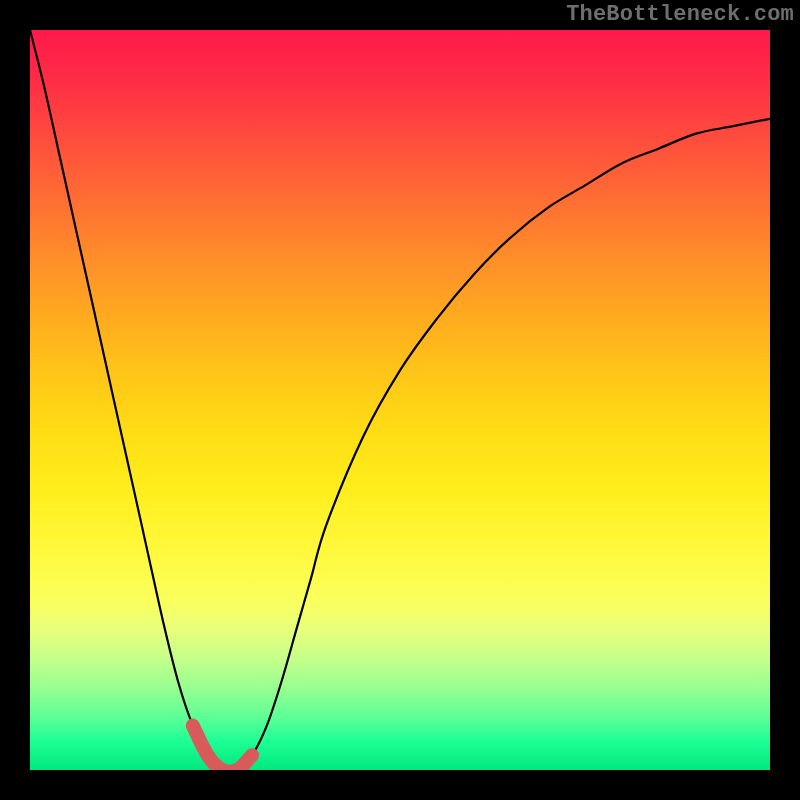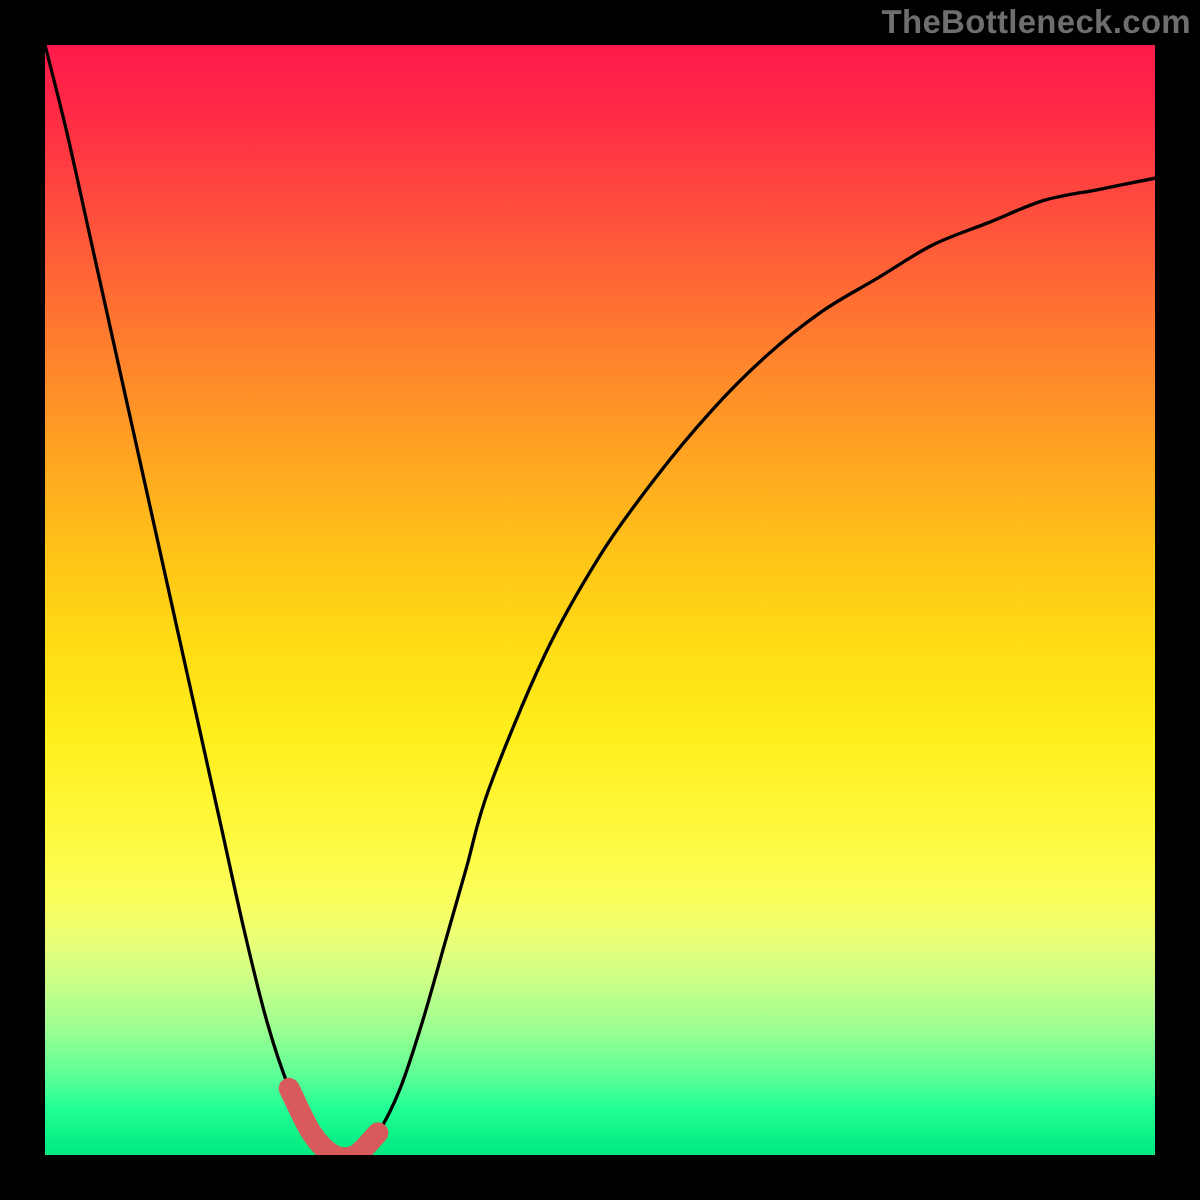"TheBottleneck.com" .watermark { font-family: Liberation Sans, sans-serif -> Liberation Mono, monospace }
